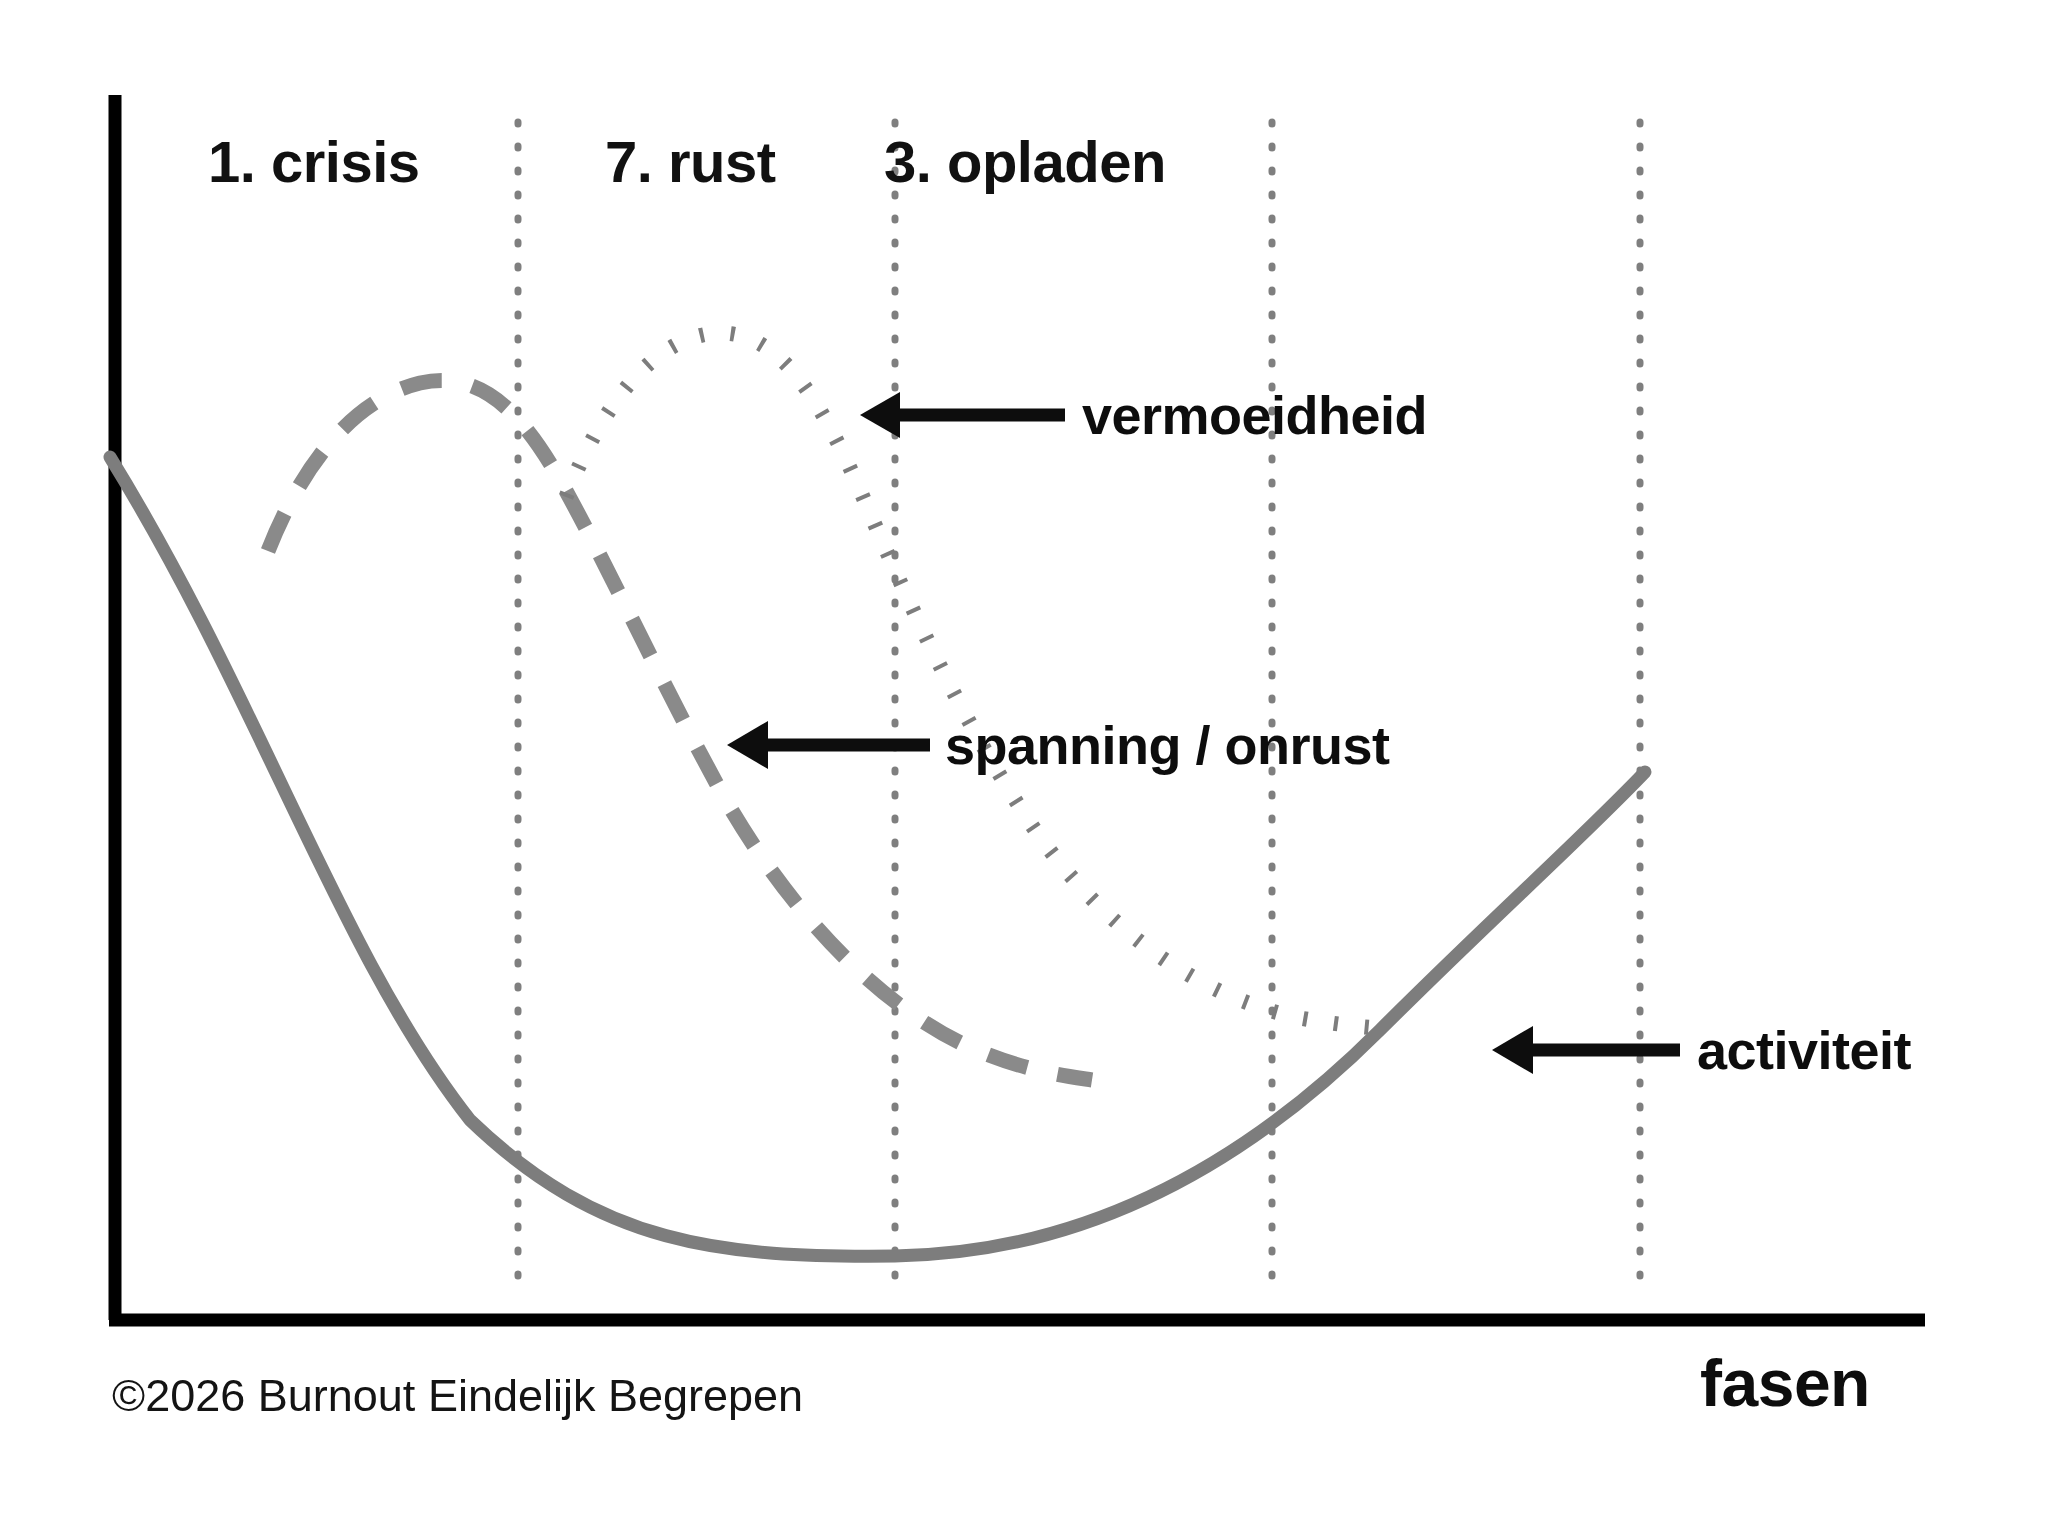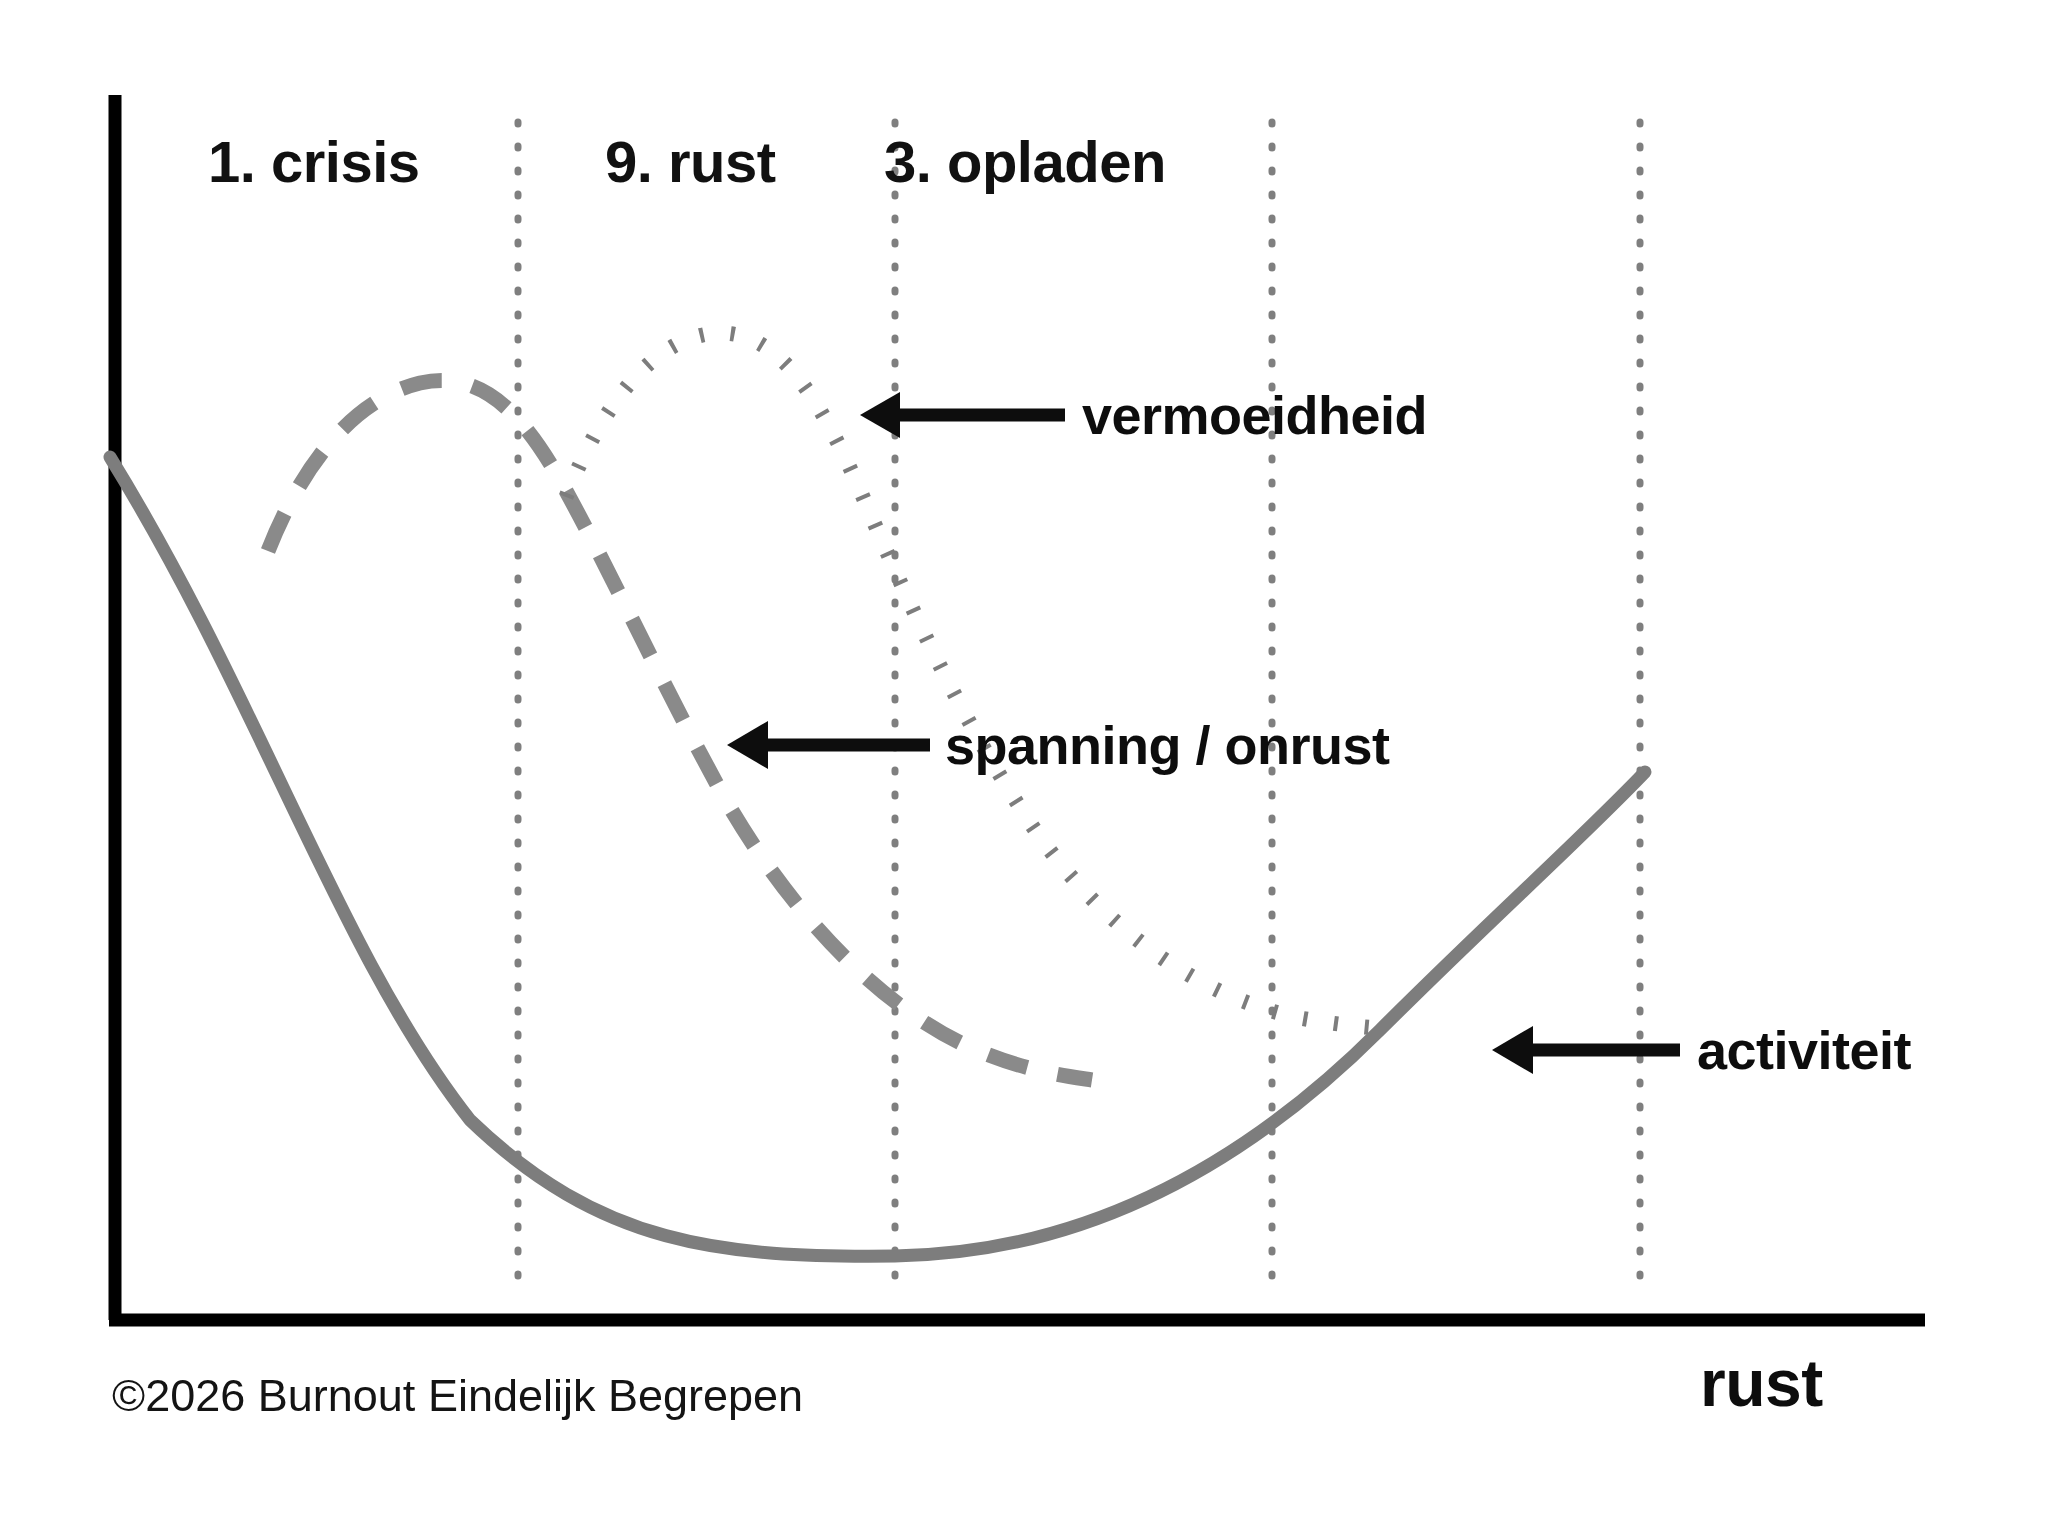"9. rust" div.phase-label { text: 9 -> 7 }
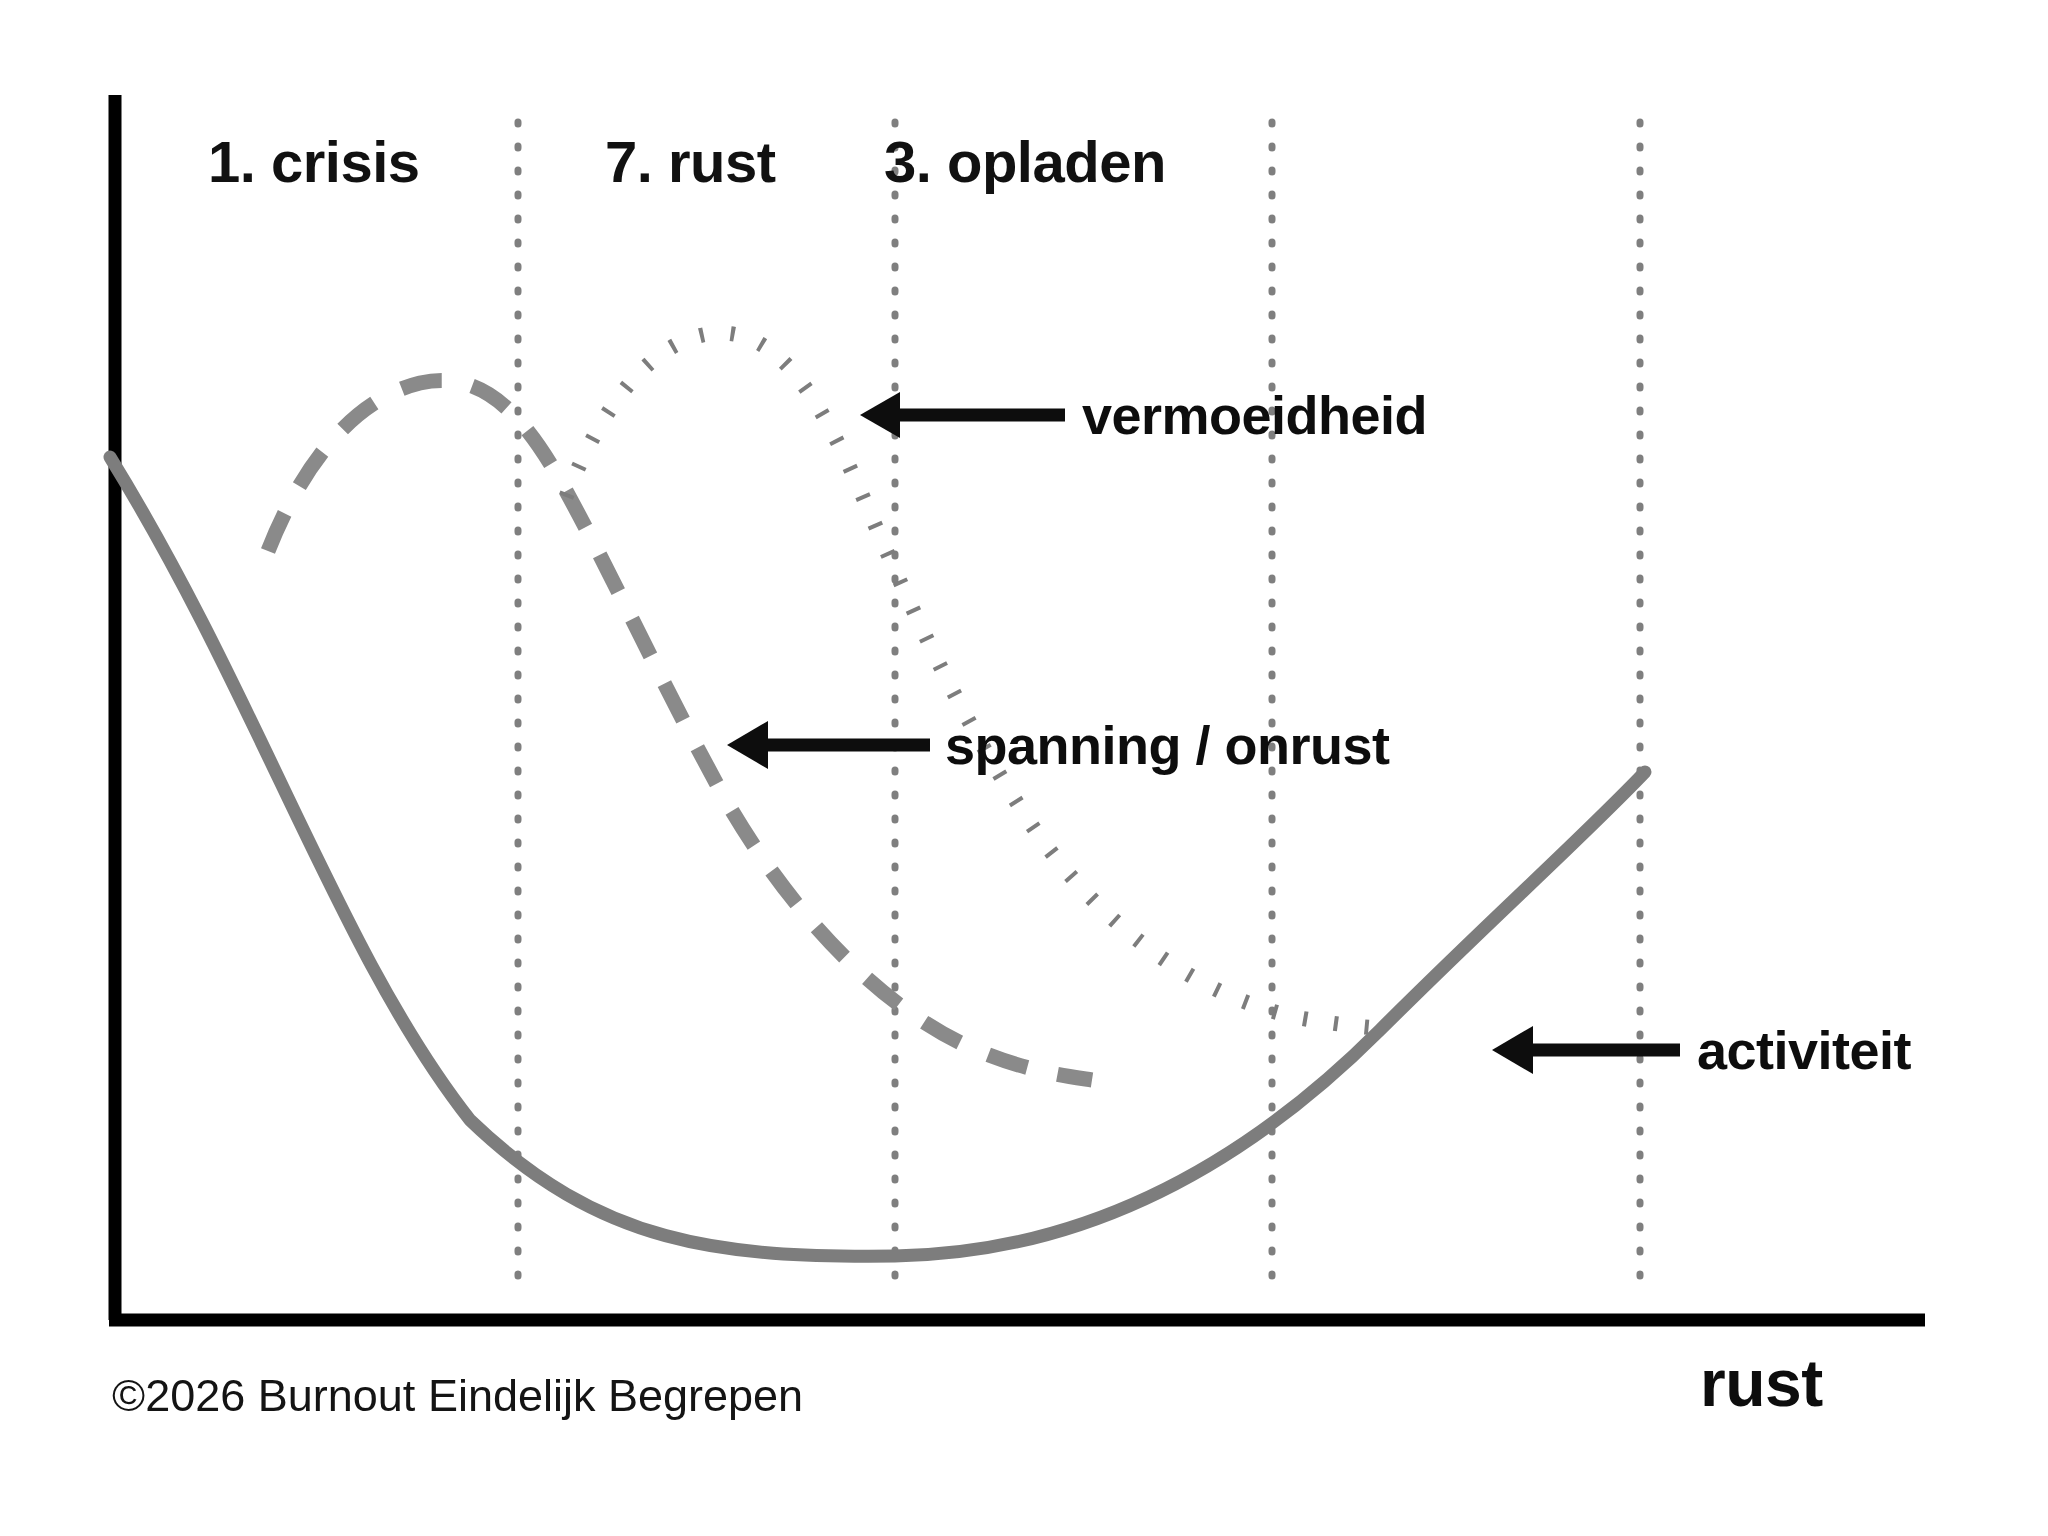"rust" div { text: rust -> fasen }
